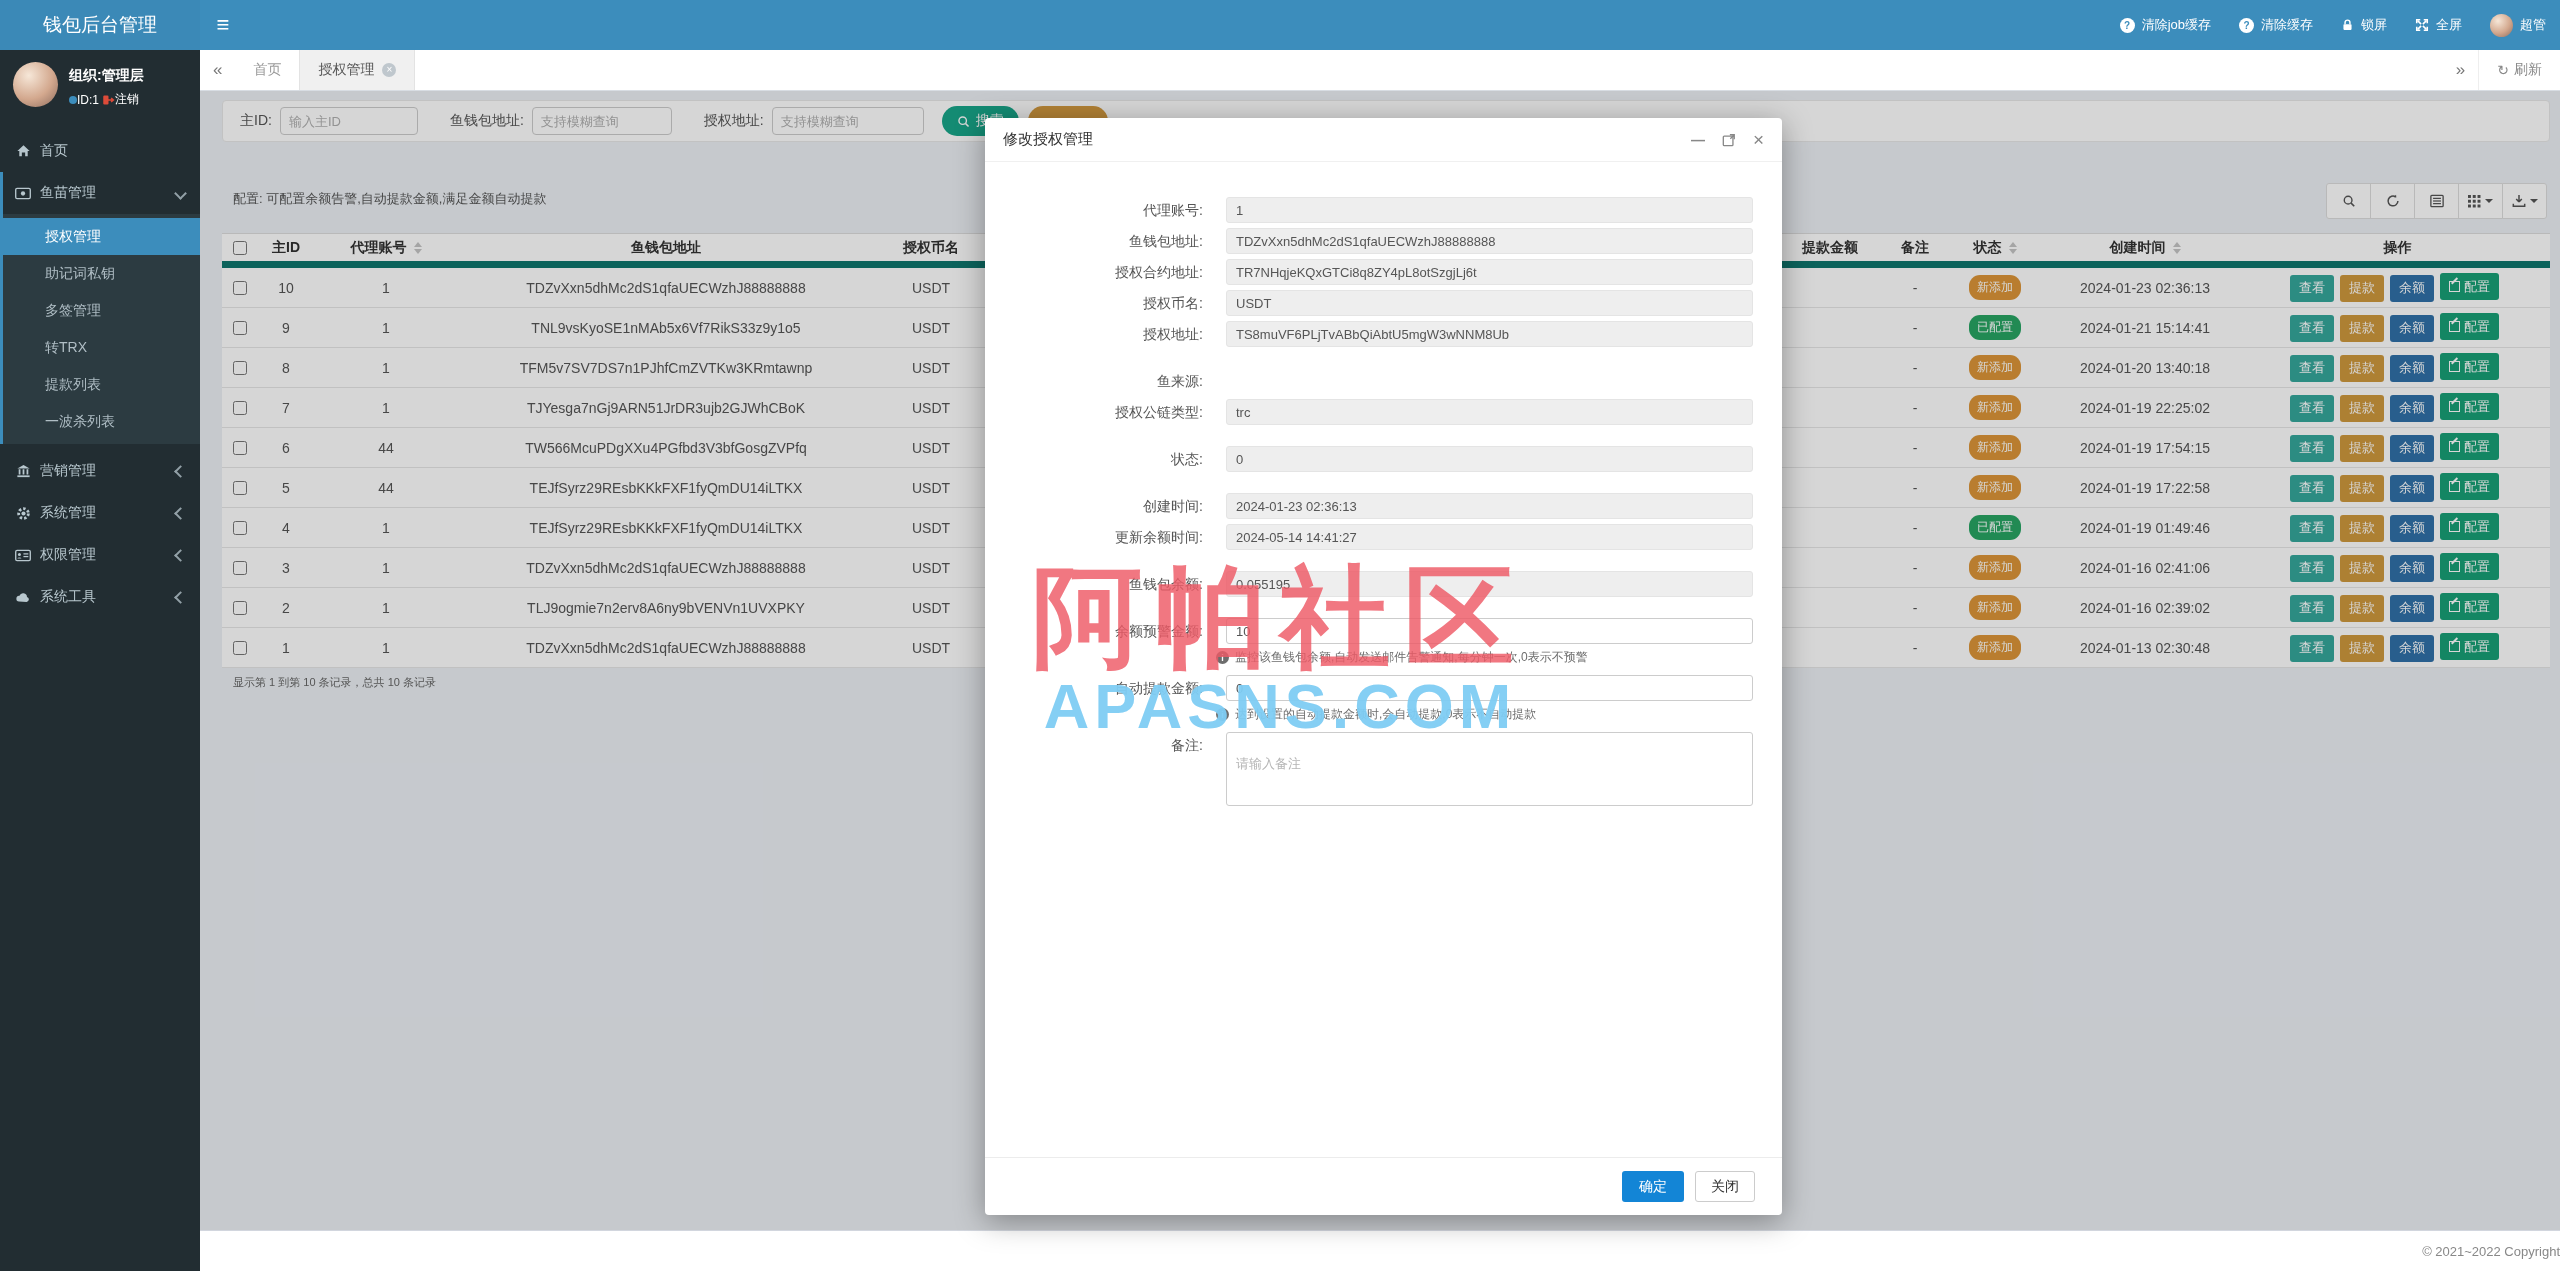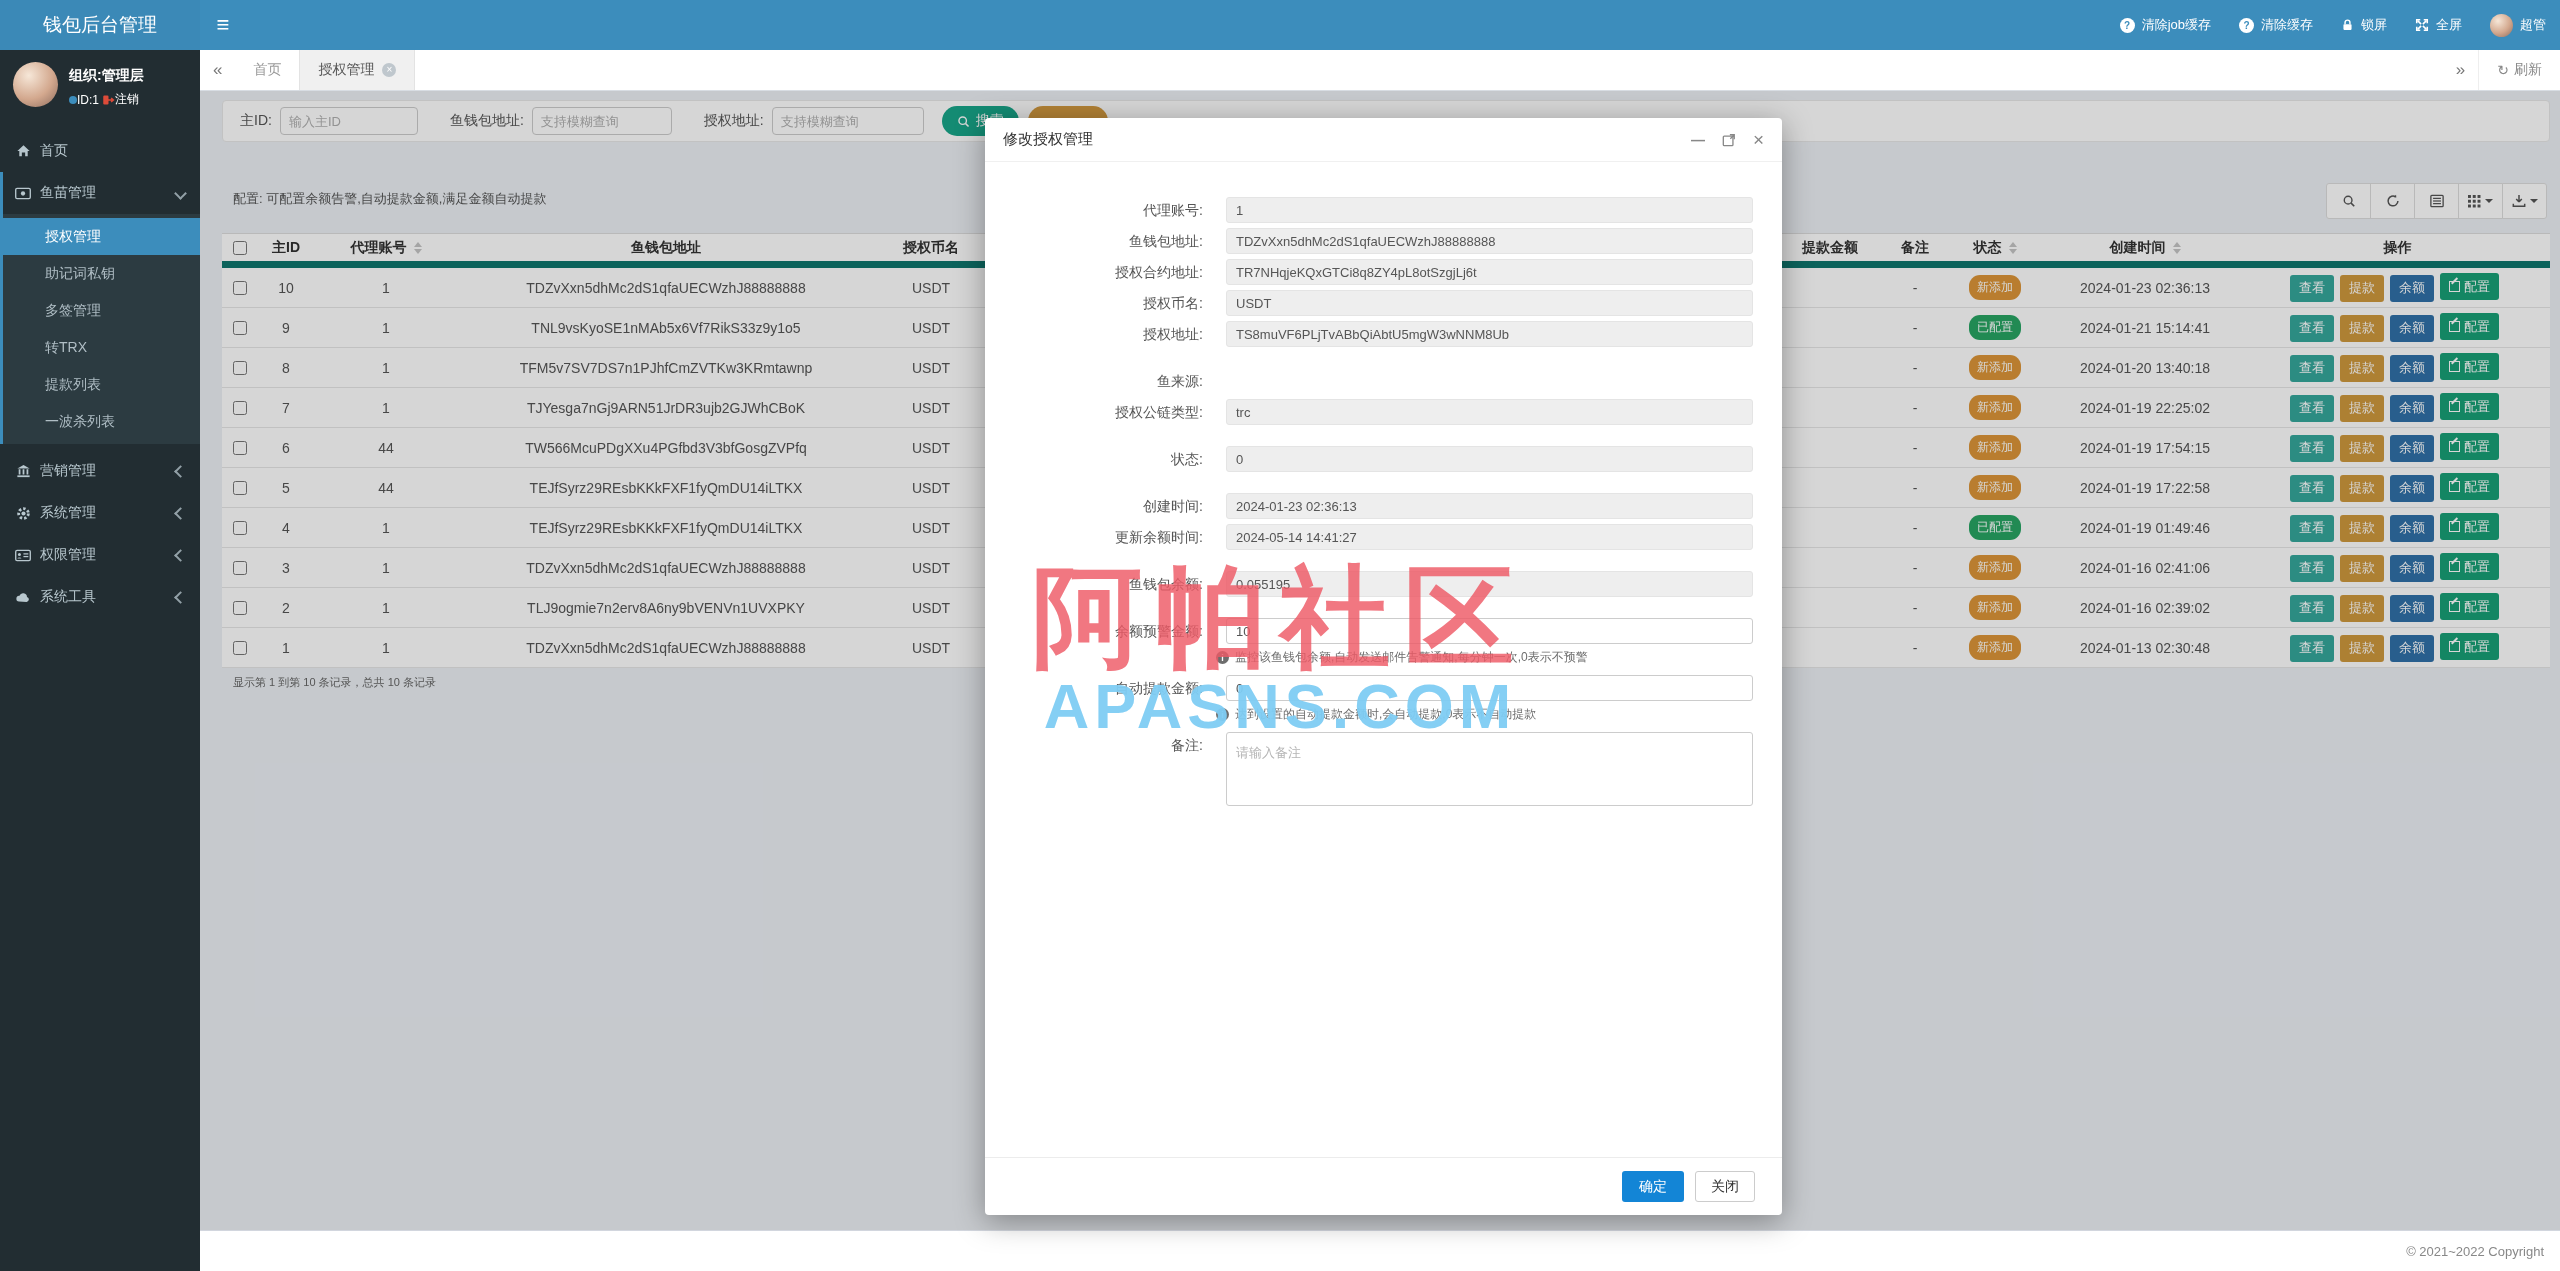"请输入备注" textarea.fi { padding: 11px 9px -> 22px 9px }
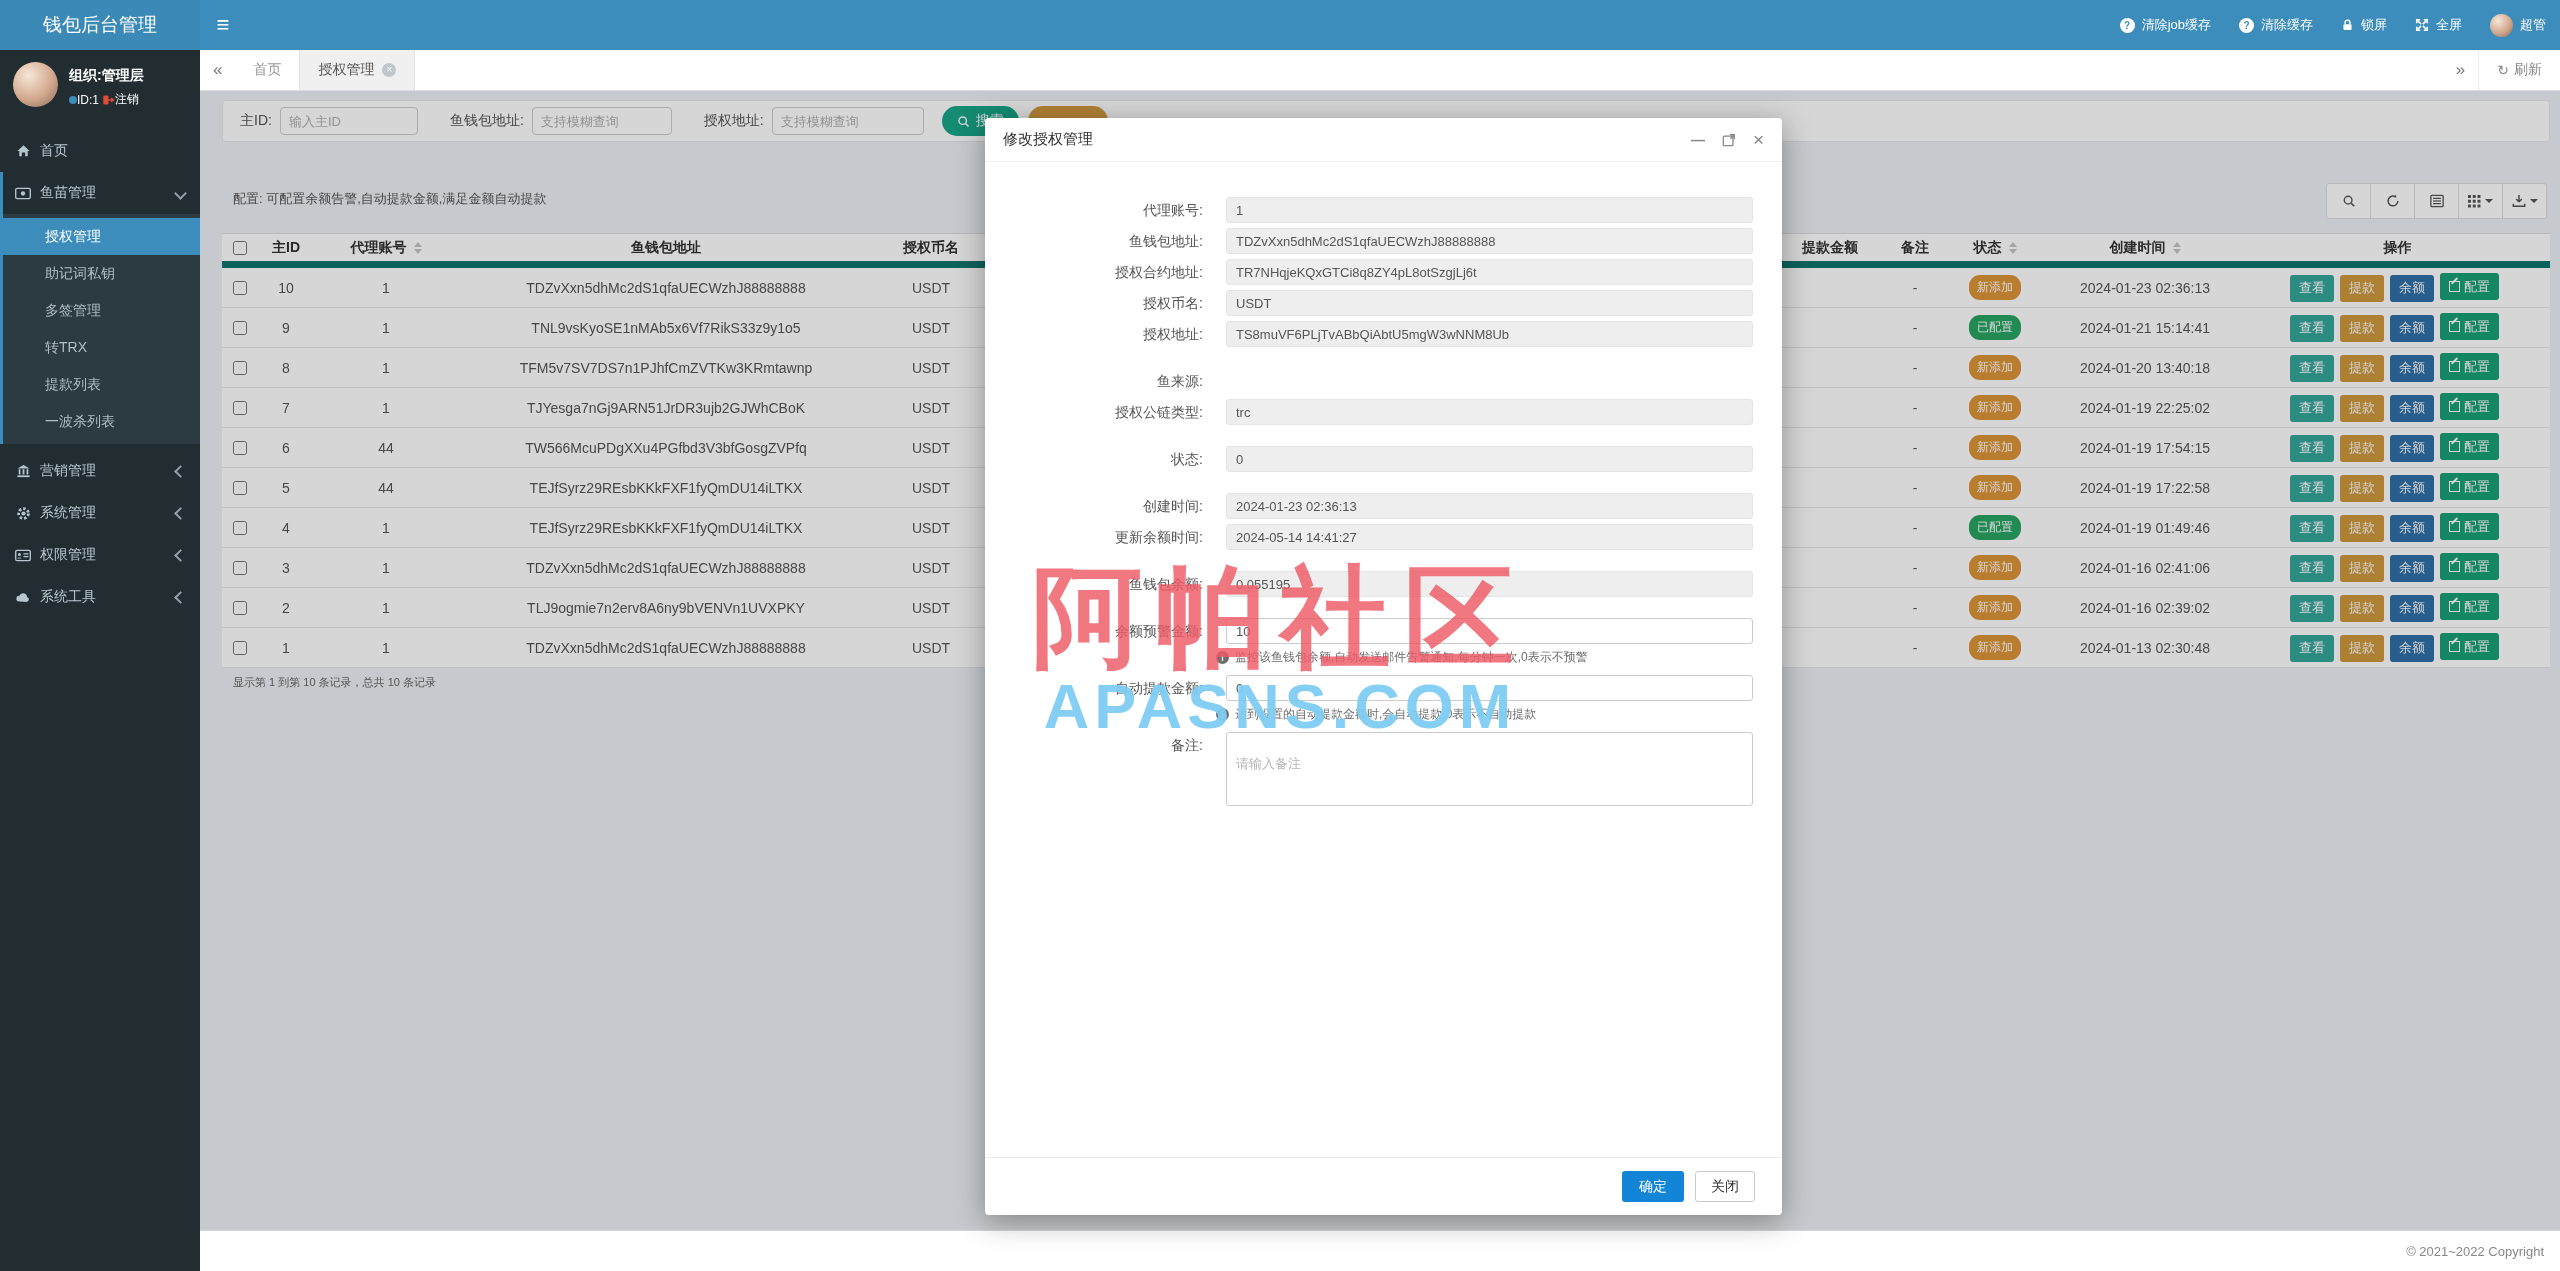"© 2021~2022 Copyright" .footer { padding-right: 16px -> 0 }
